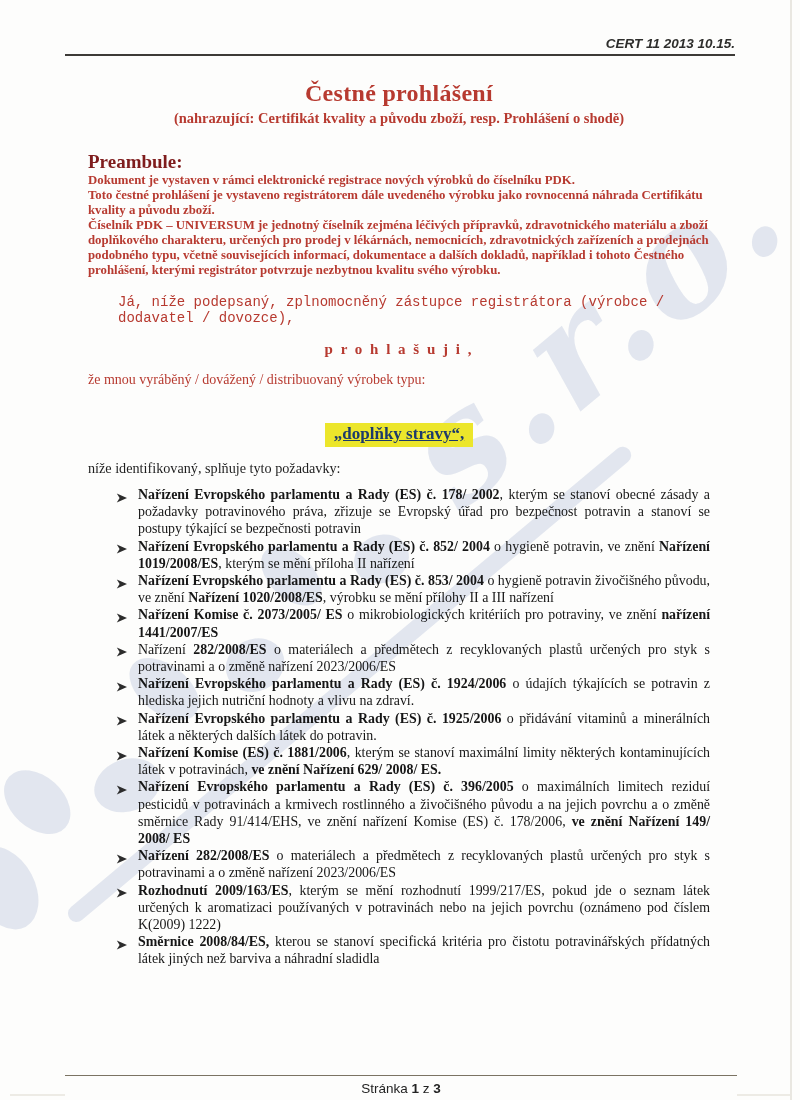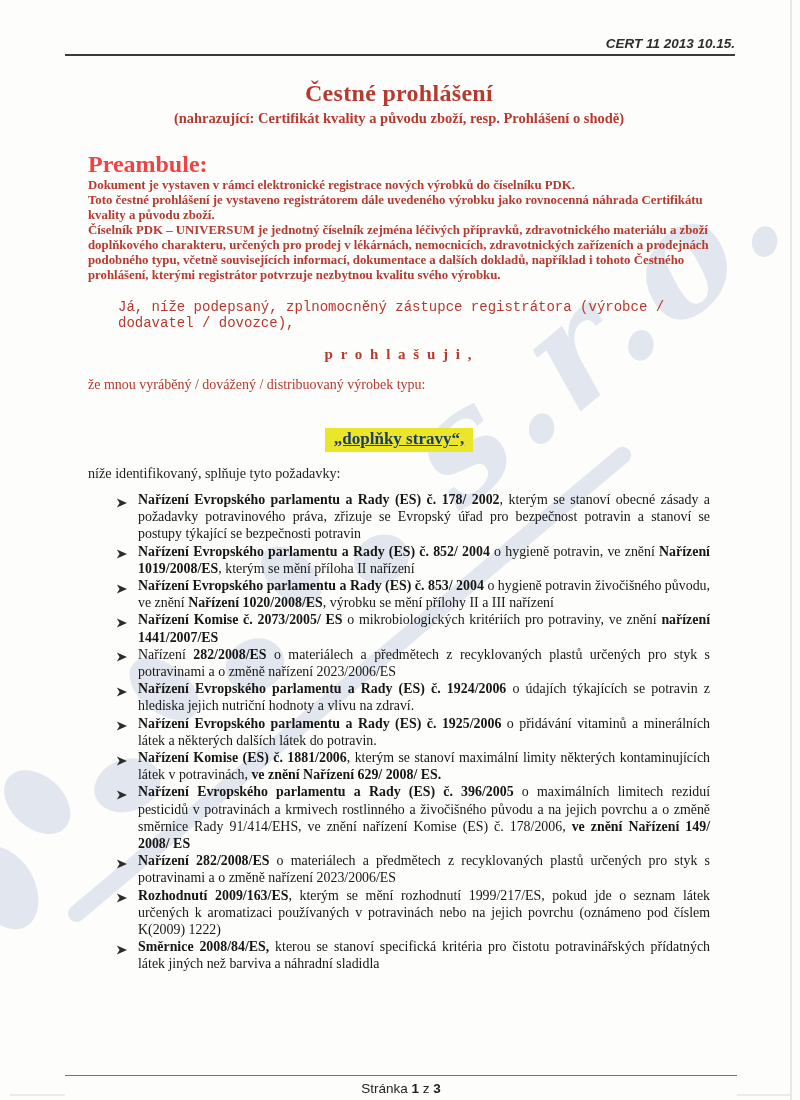"Preambule:" .preamble-heading { color: #ef4444 -> #7f1d1d; font-size: 24px -> 19px }
